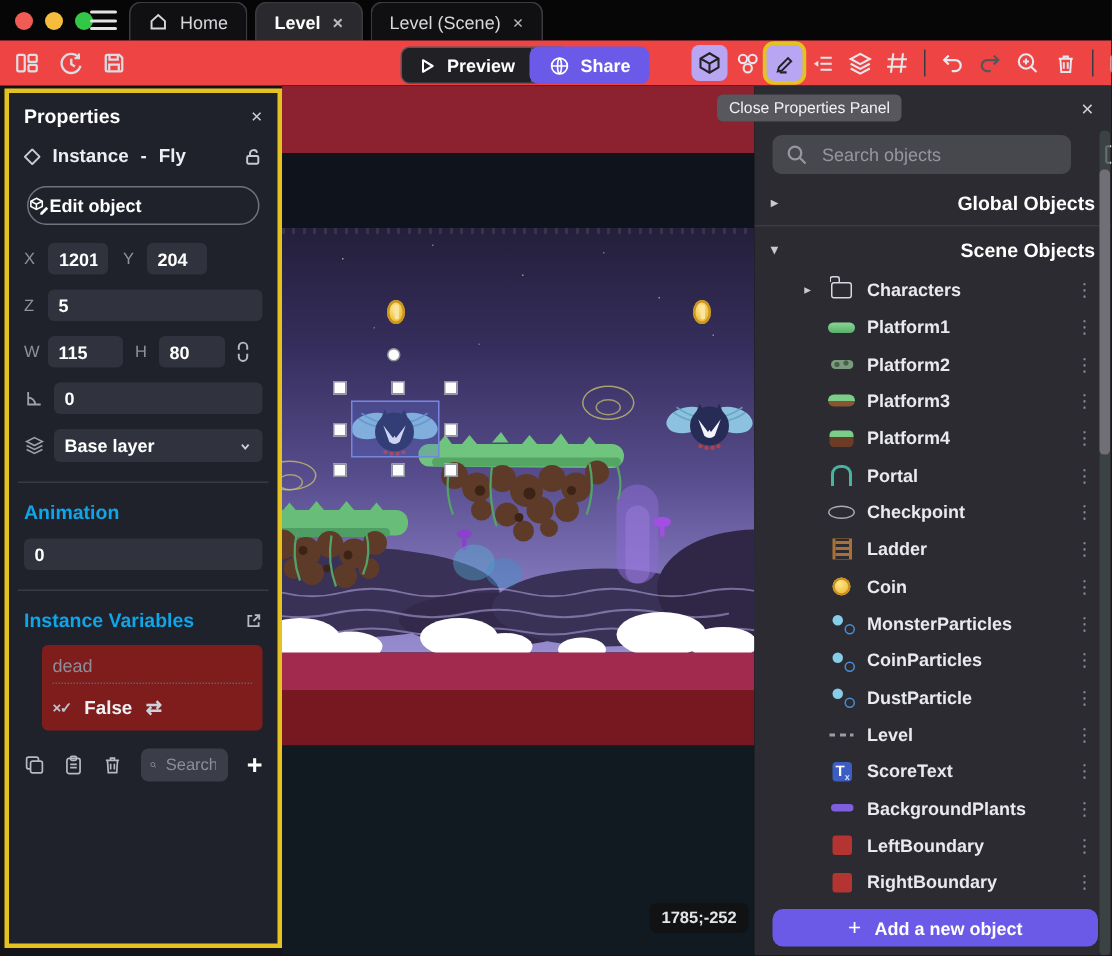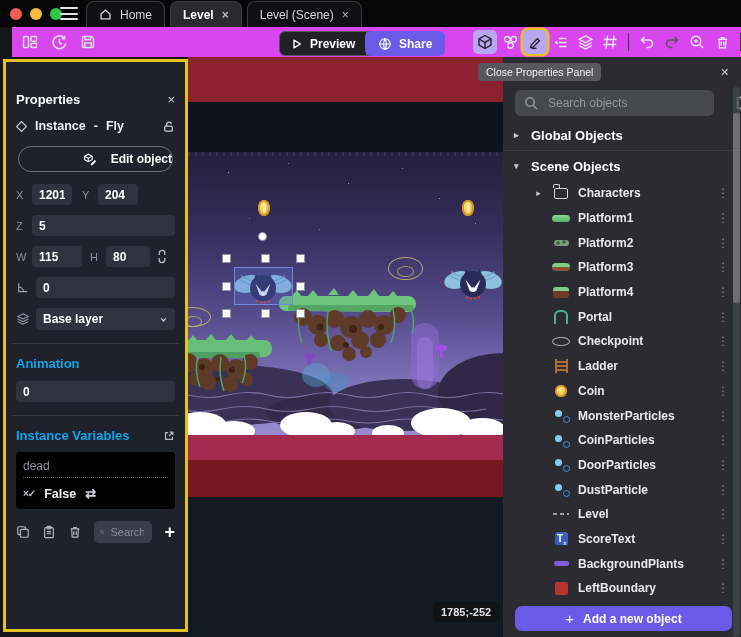"Preview" .toolbar { background: #d946ef -> #ef4444; left: 12px -> 0 }
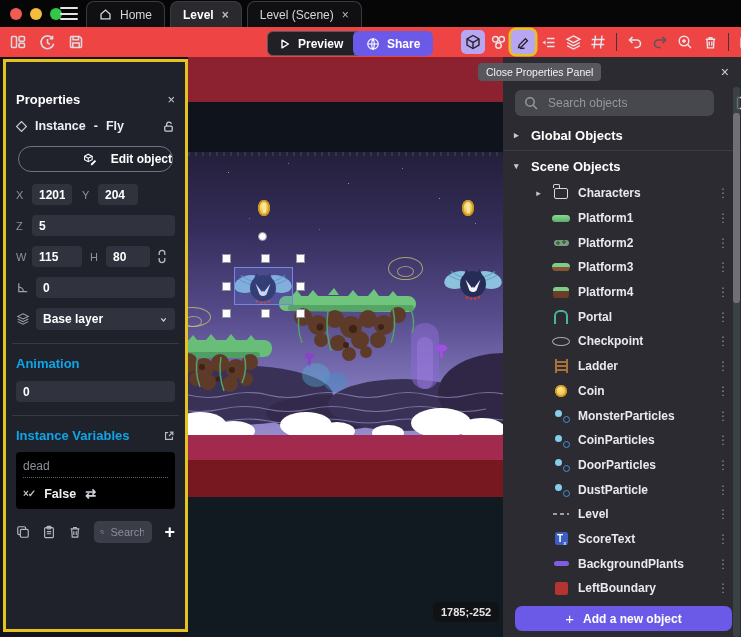"Properties" .props-head { margin-top: 22px -> none }
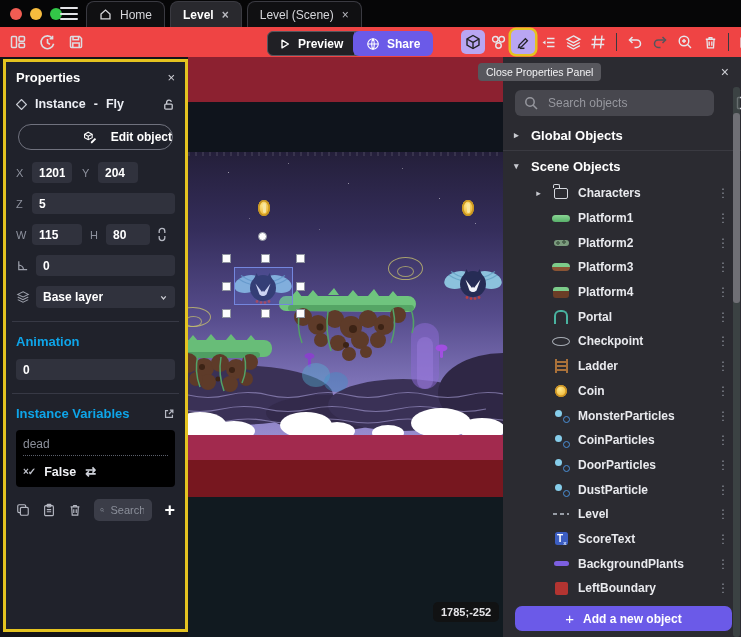"Edit object" .pill { gap: 14px -> 0; justify-content: flex-end -> flex-start }
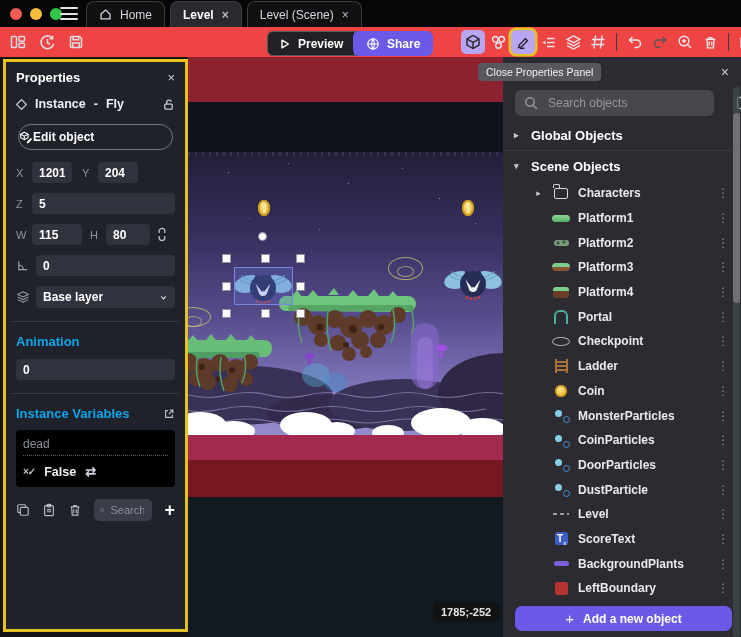"Global Objects" .osec { justify-content: none -> space-between }
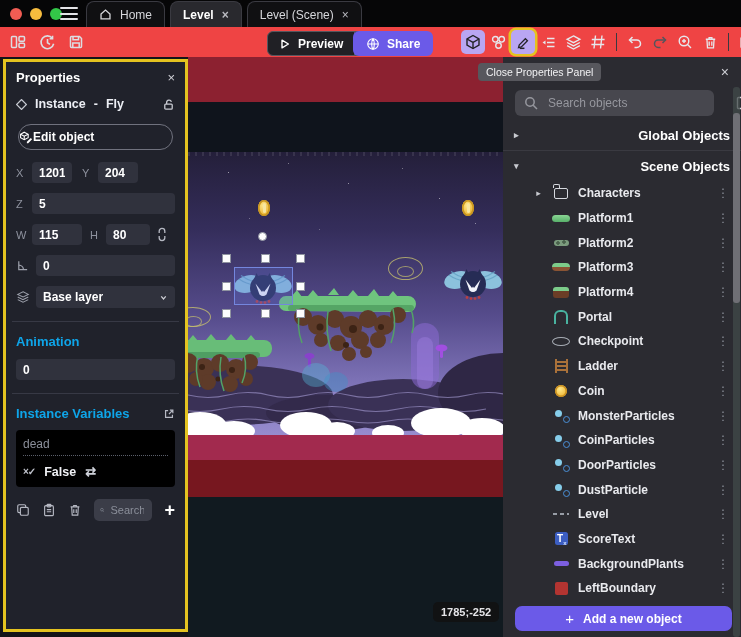"dead" .varbox { background: #000000 -> #7f1d1d; margin-left: none -> 12px }
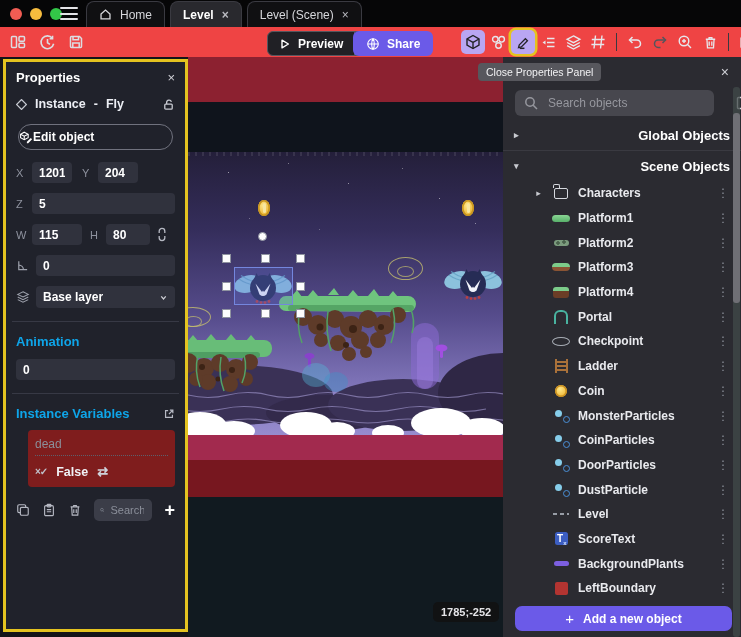"DoorParticles" div.obj-row { html: <div> <span></span> <span> <i></i> </span> <span>DoorParticles</span> <span></span> </div> -> none }
